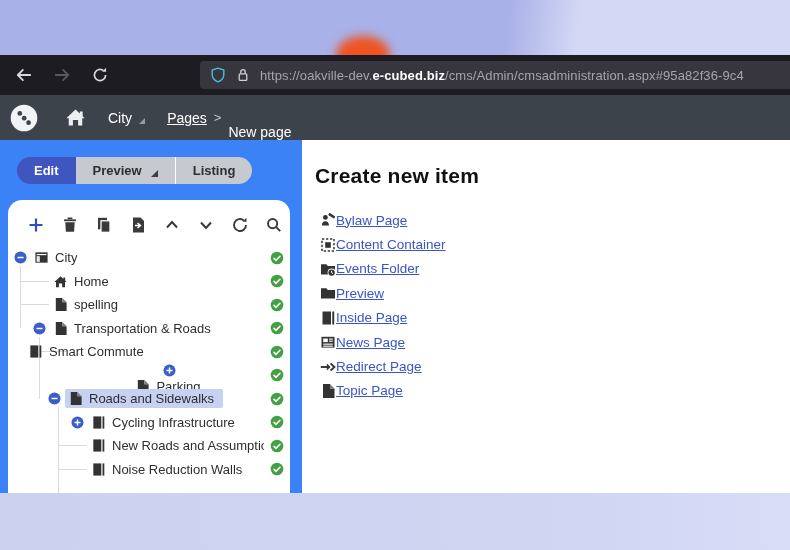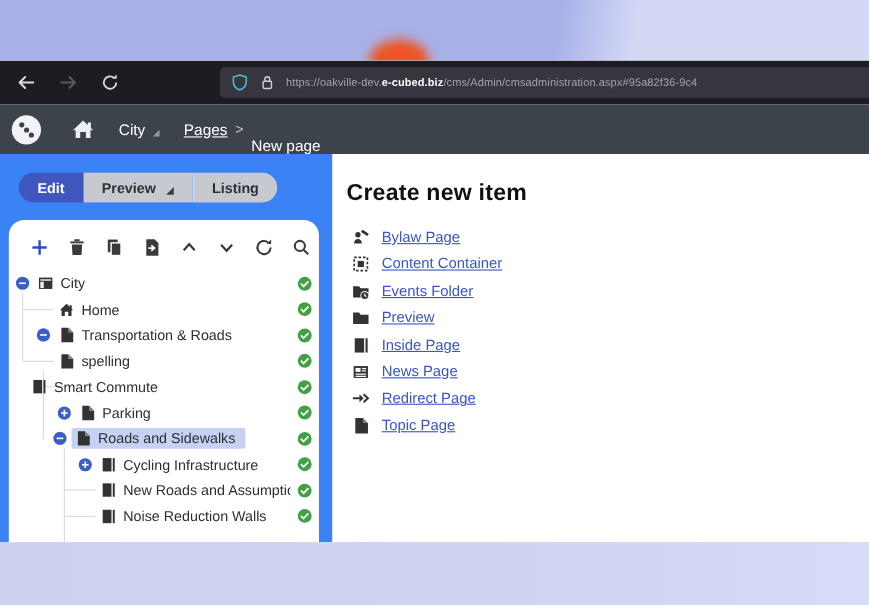"https://oakville-dev.e-cubed.biz/cms/Adm" .url-text { font-size: 10px -> 13px }
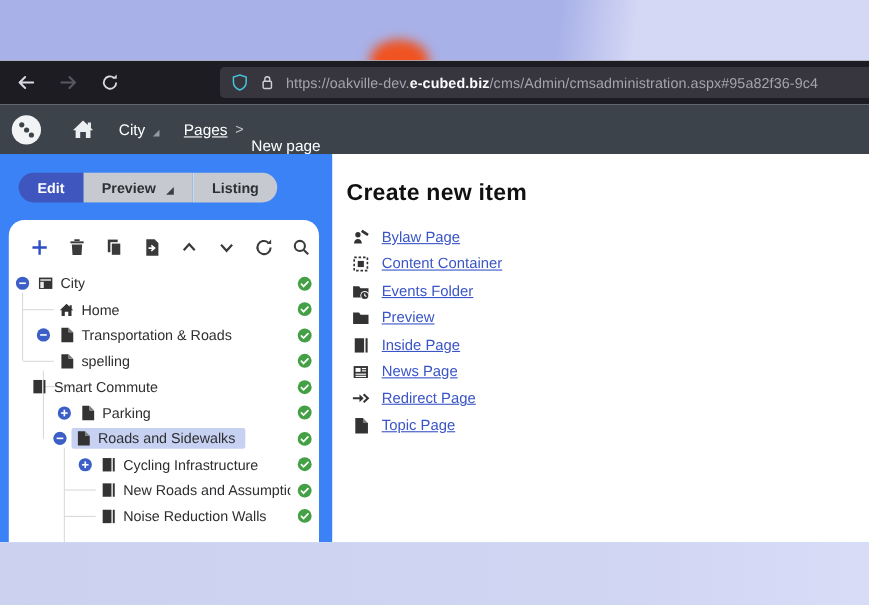"Bylaw Page" .pt-row { align-items: flex-start -> center; gap: 11px -> none }
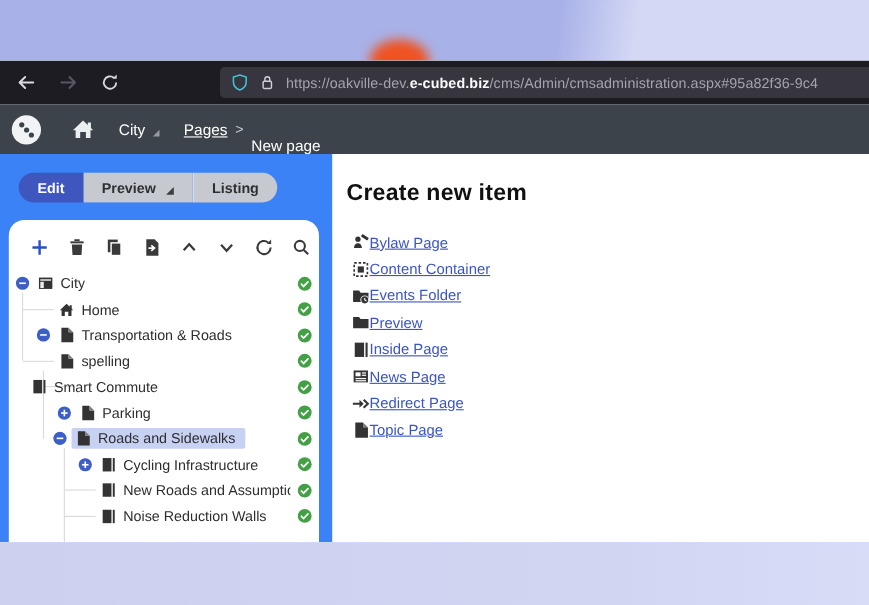"Transportation & Roads" div.tree-row { order: before "spelling" -> after "spelling" }
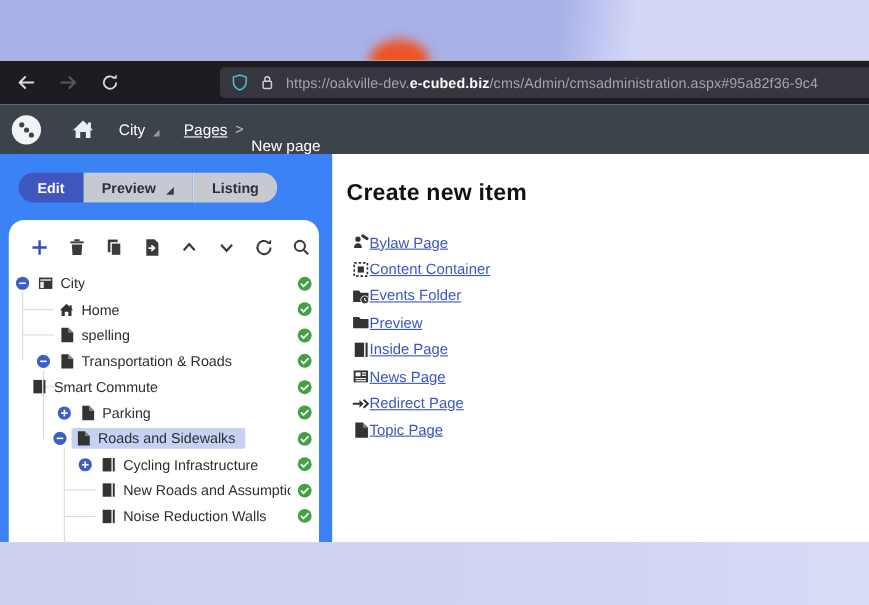"Parking" div.tree-row { flex-direction: none -> column }
